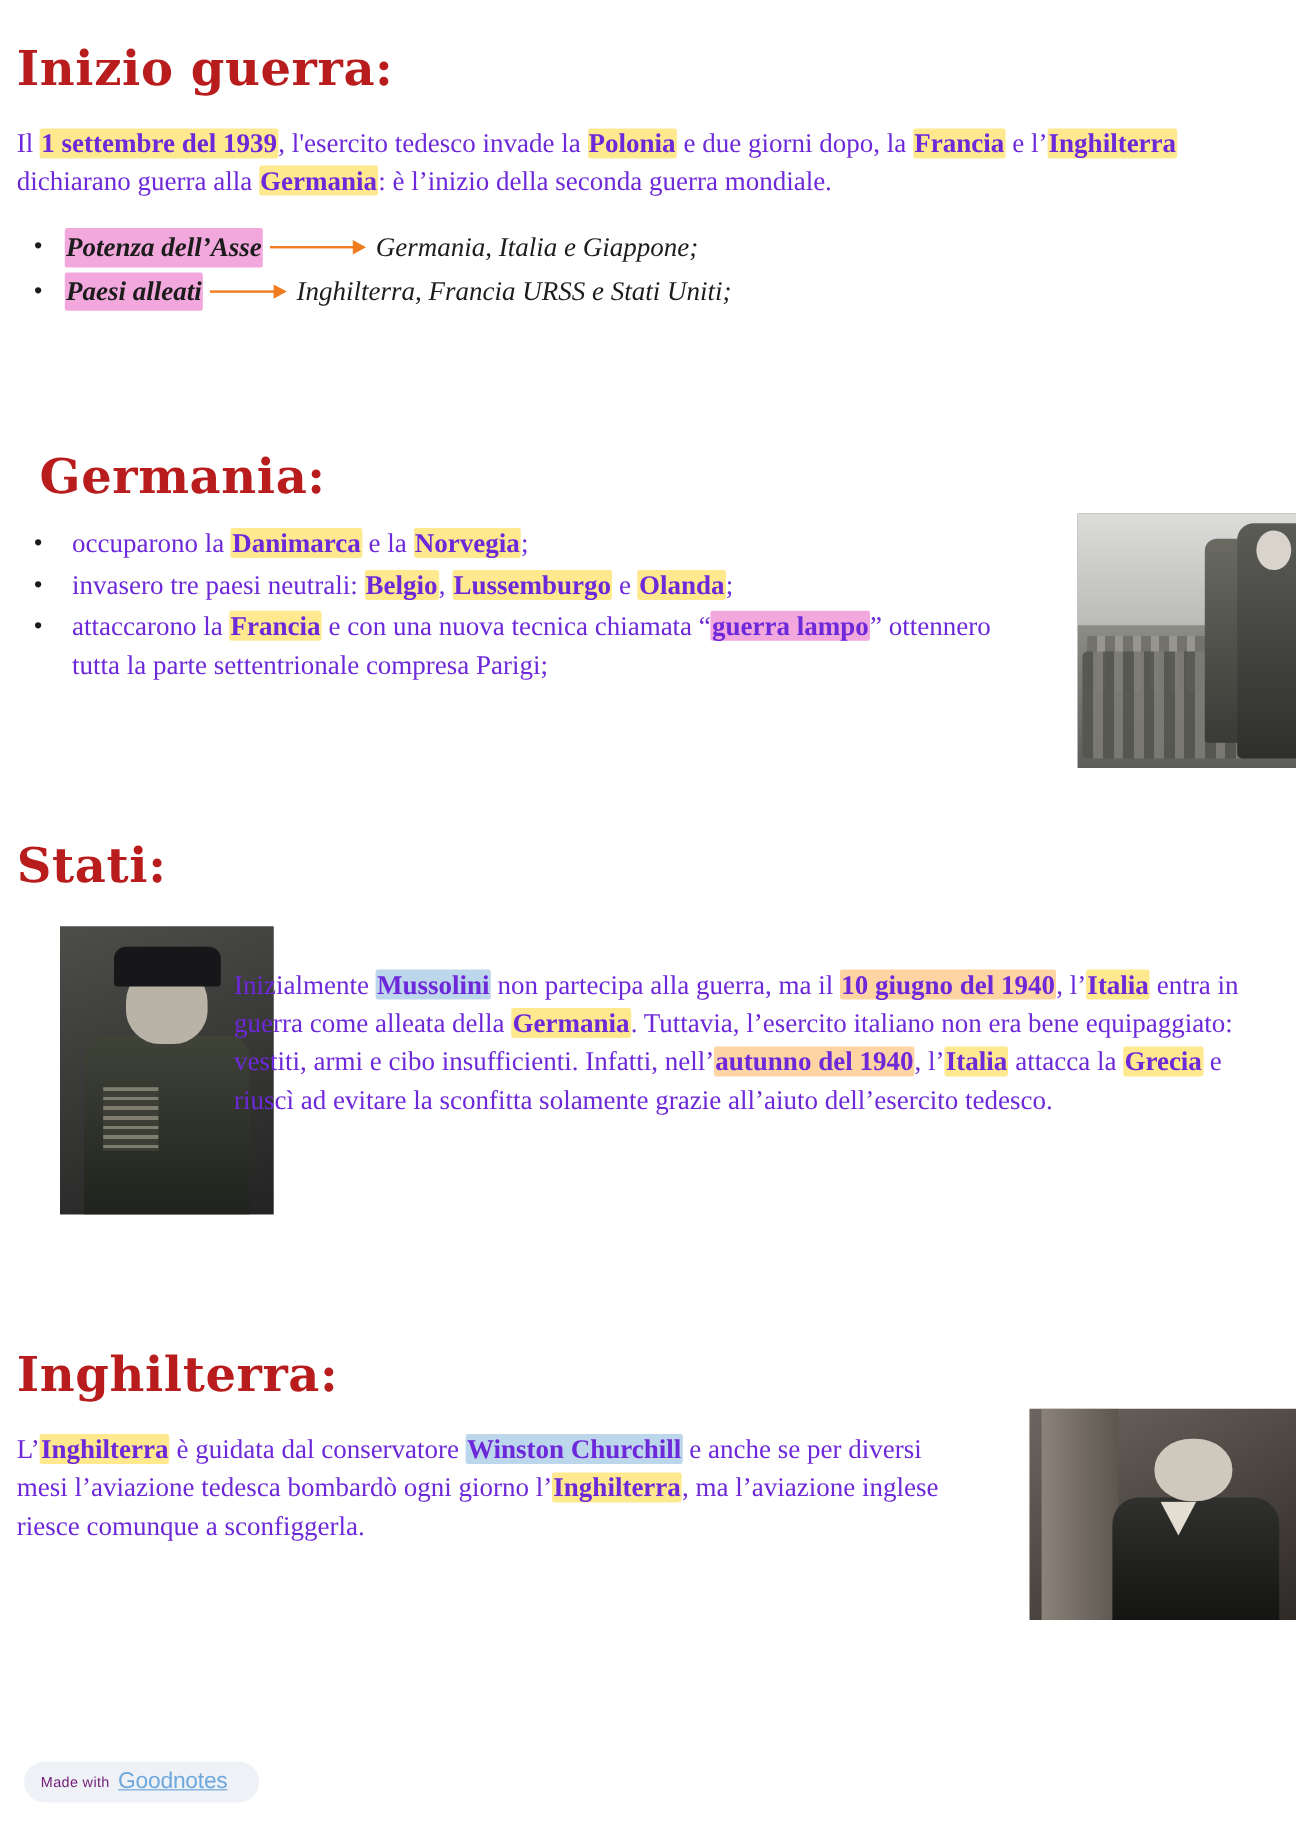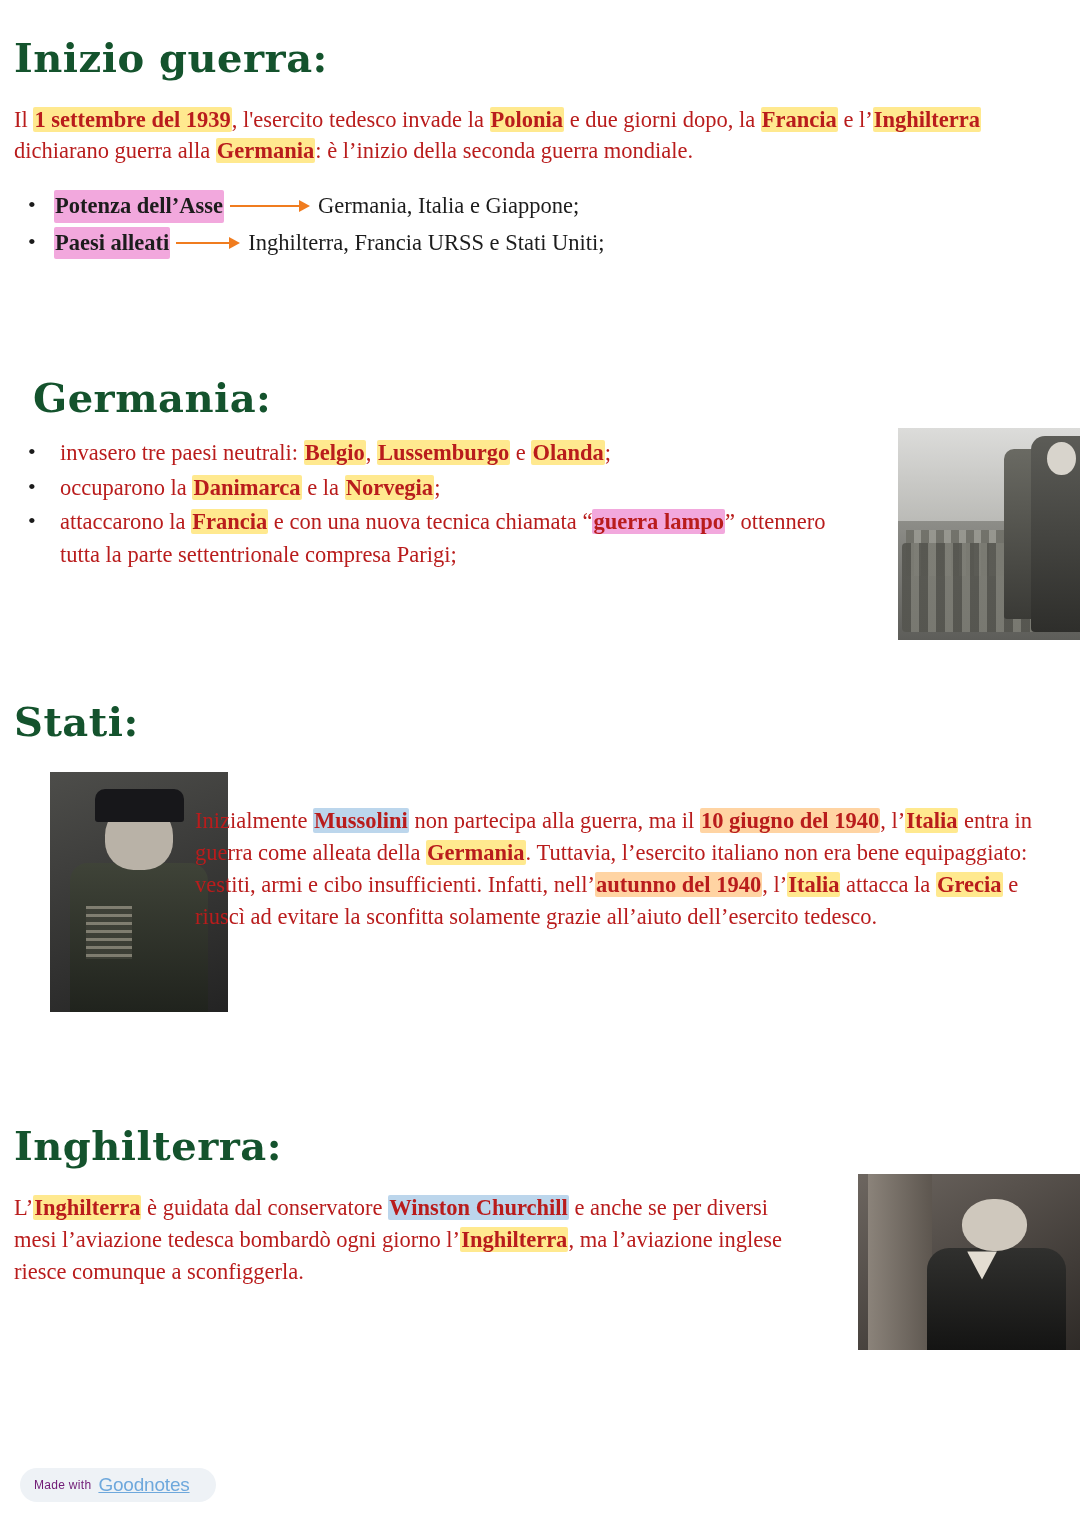"Inizio guerra:" h1.section-title { color: #14532d -> #b91c1c }
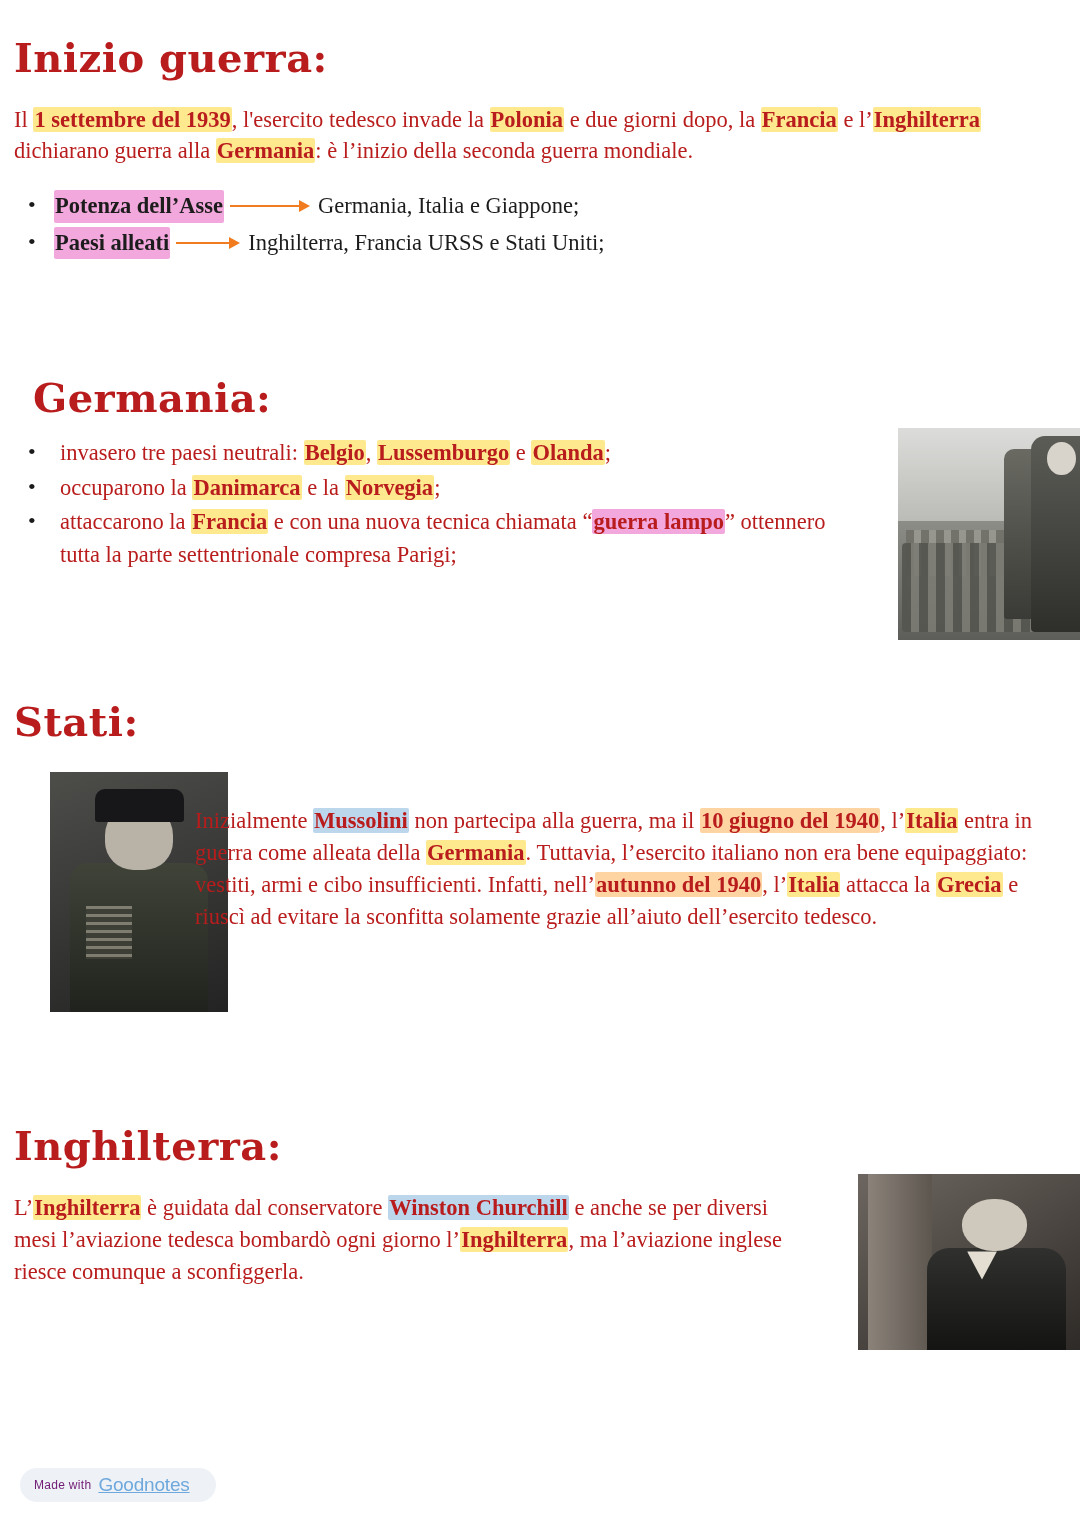"Il 1 settembre del 1939," .body-text { color: #b91c1c -> #6d28d9 }
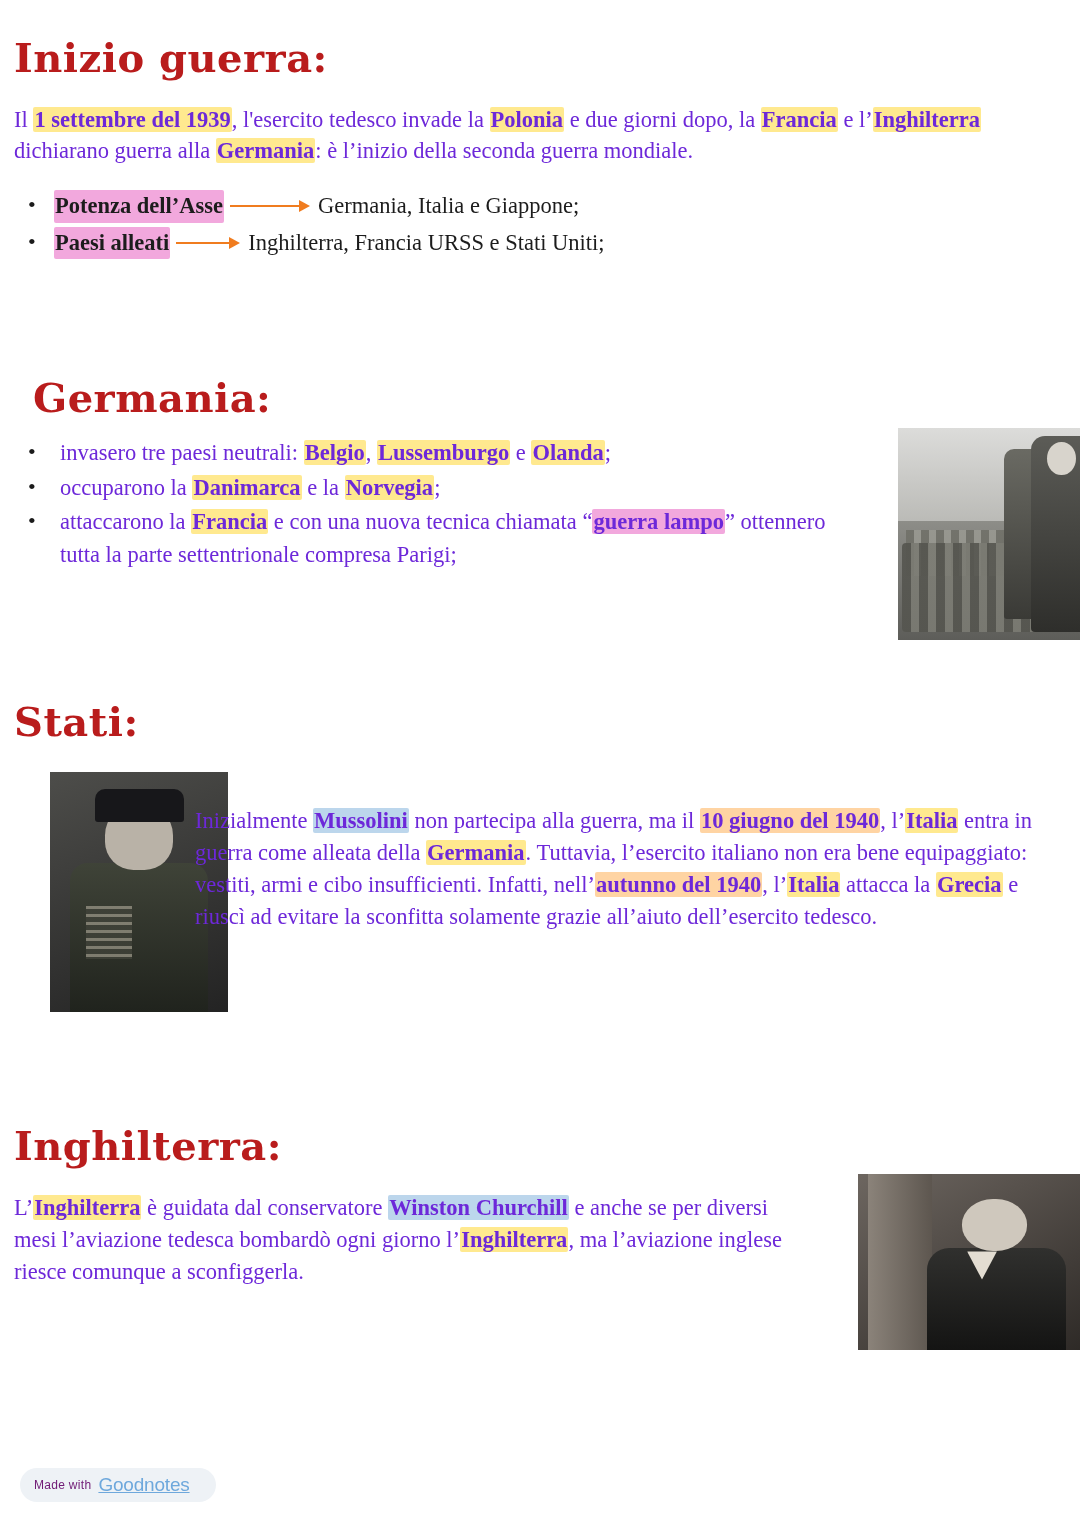"Potenza dell’Asse" .arrow-row { font-style: none -> italic }
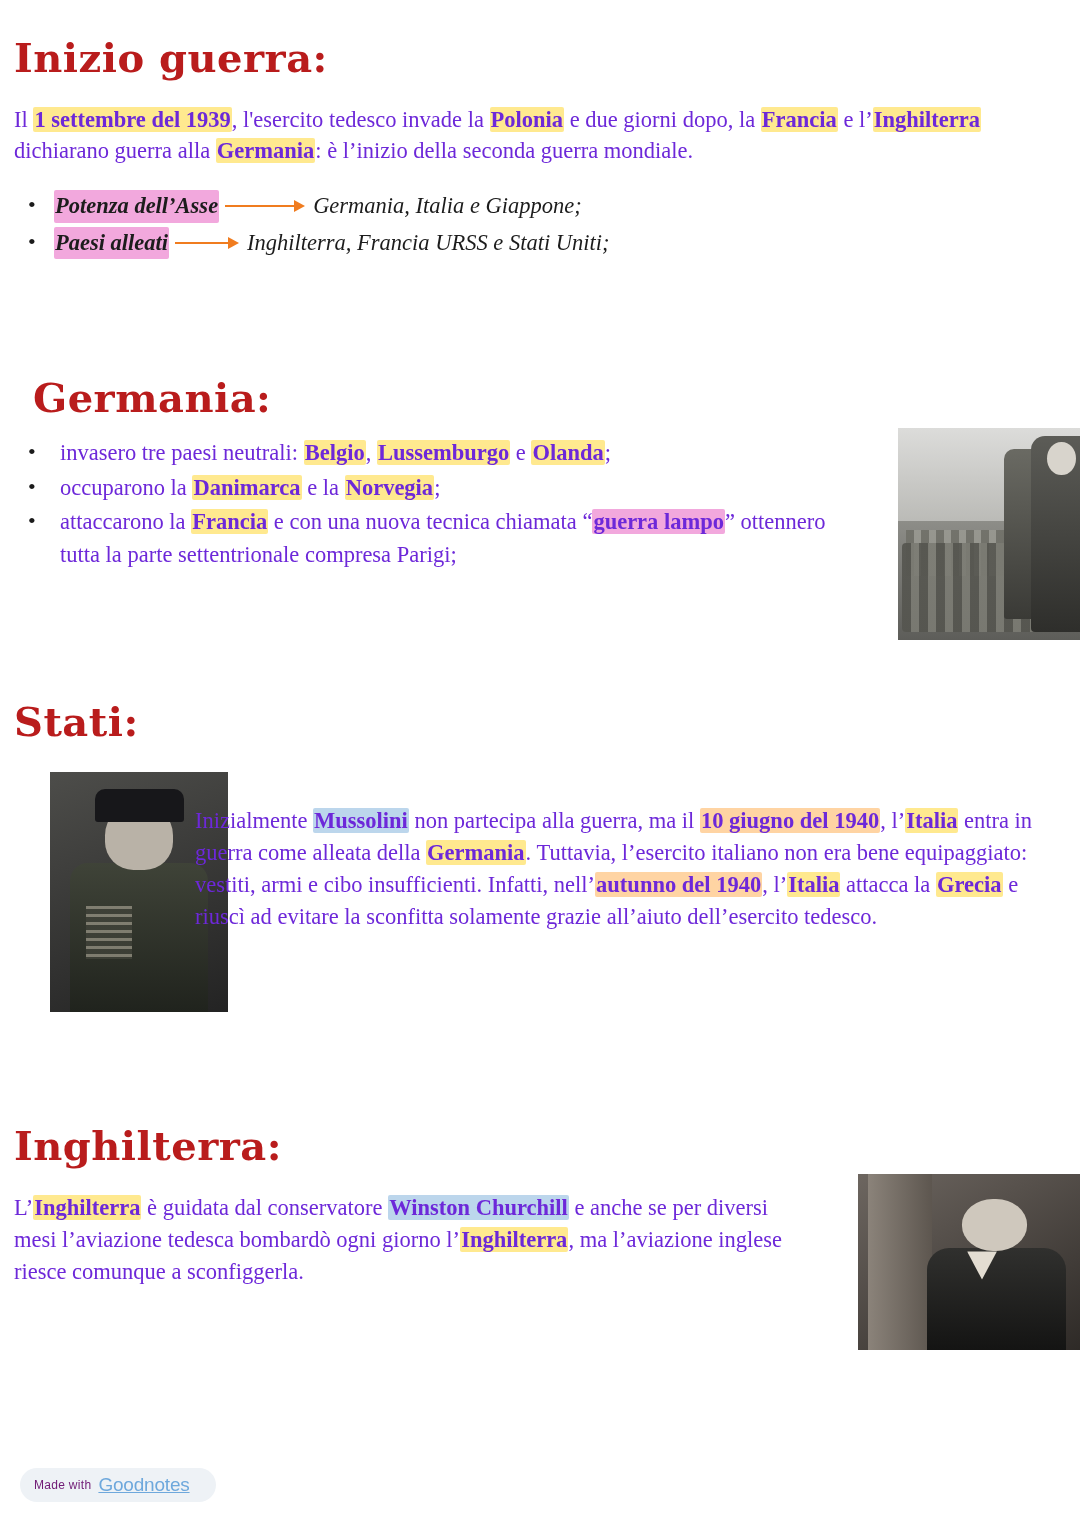"invasero tre paesi neutrali: Belgio," li { order: before "occuparono la Danimarca e la" -> after "occuparono la Danimarca e la" }
